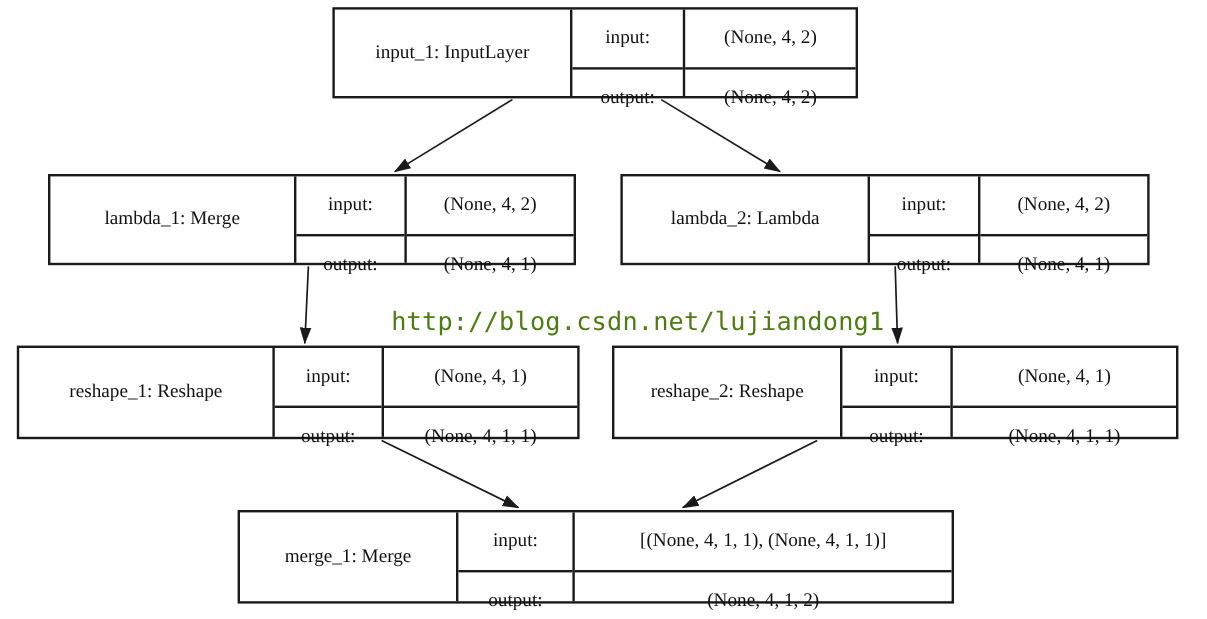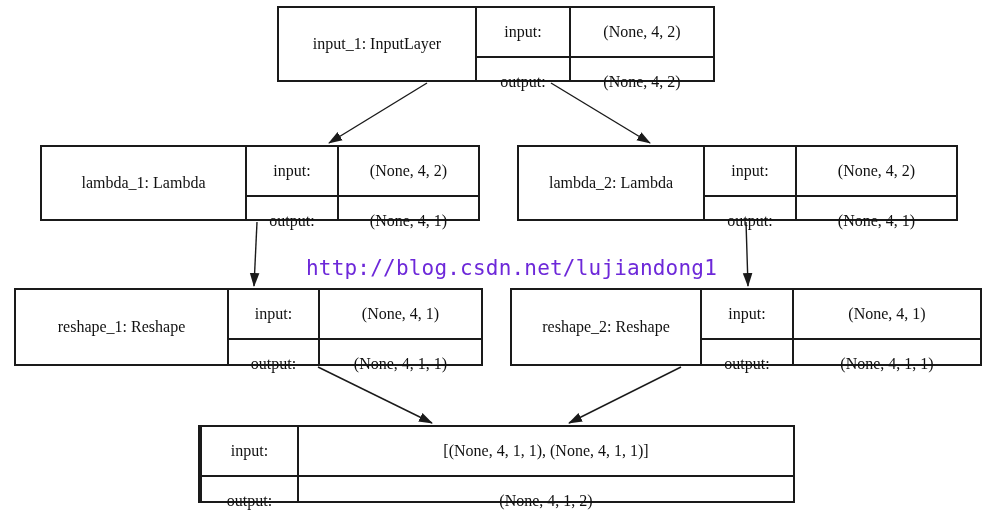"lambda_1: Lambda" div.name-cell { text: Lambda -> Merge }
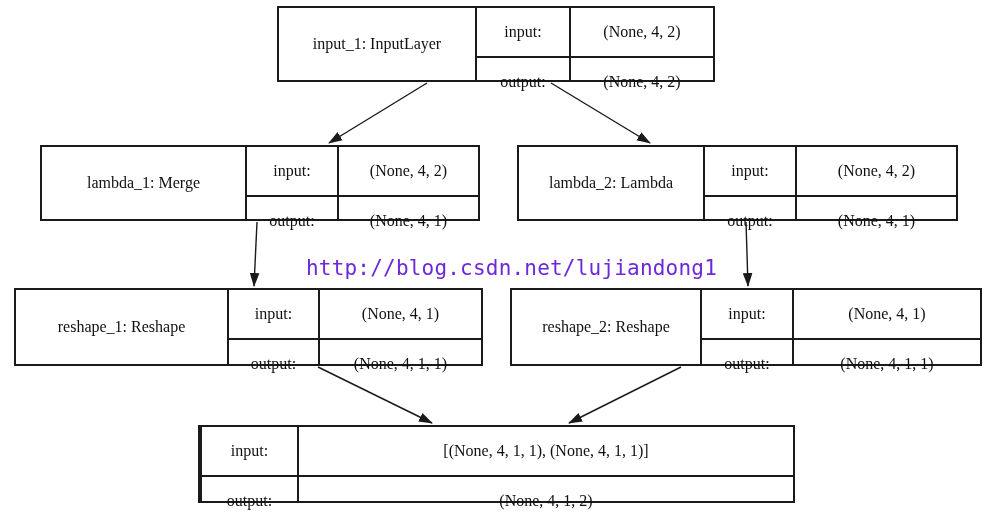"lambda_2: Lambda" div.name-cell { width: 184px -> 204px }
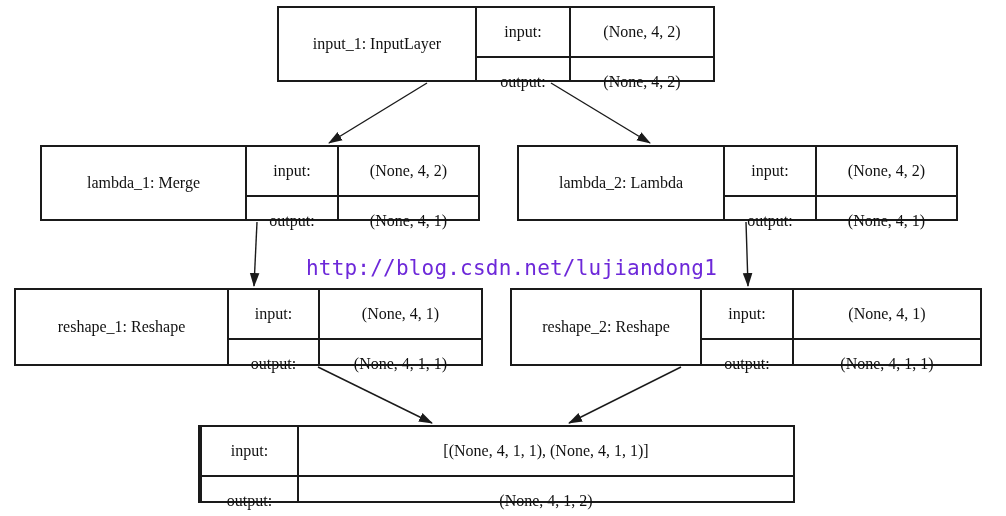"http://blog.csdn.net/lujiandong1" div.watermark { color: #6d28d9 -> #4d7c0f; margin-left: none -> 20px }
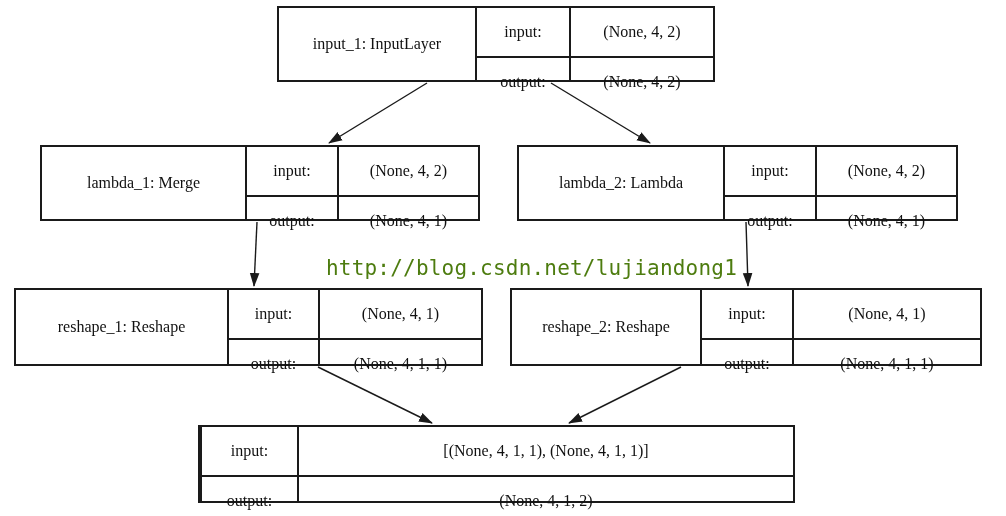"merge_1: Merge" div.name-cell { html: none -> <div>merge_1: Merge</div> }
